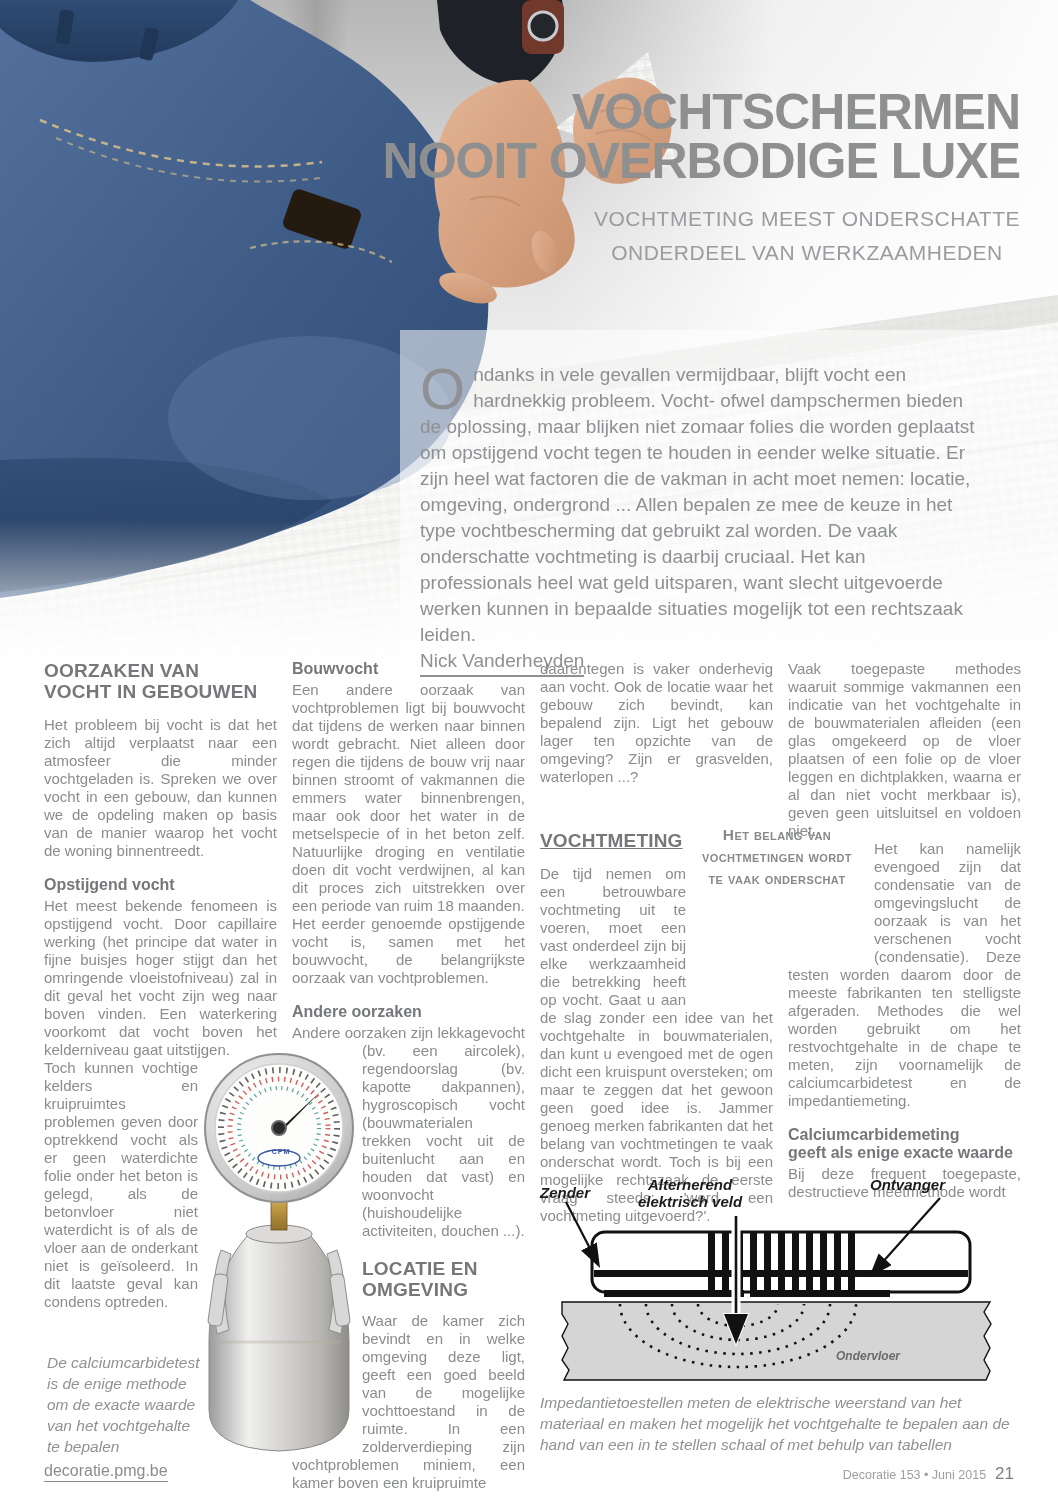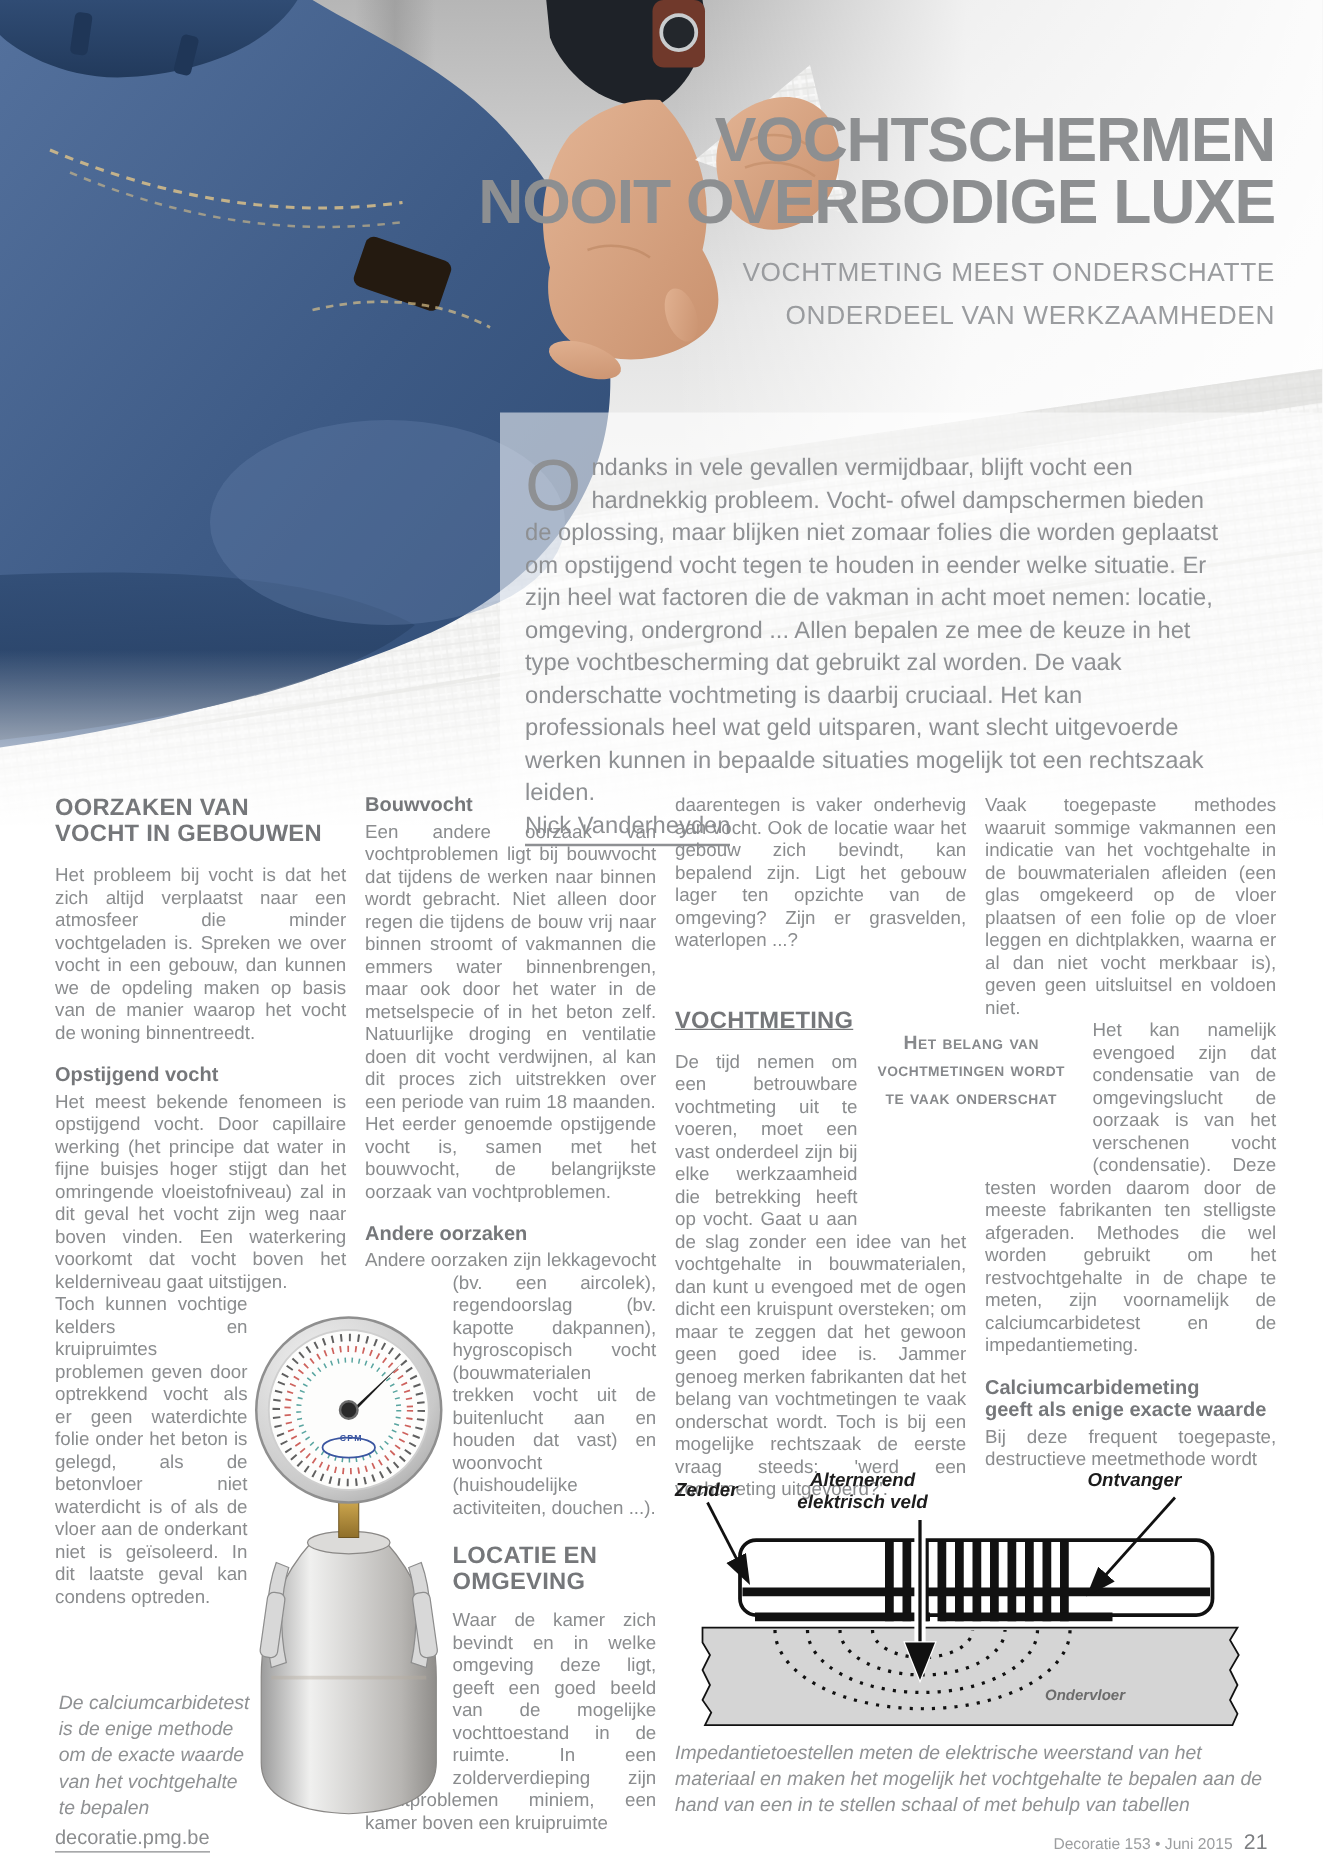"VOCHTMETING MEEST ONDERSCHATTE" .subtitle-block { text-align: right -> center }
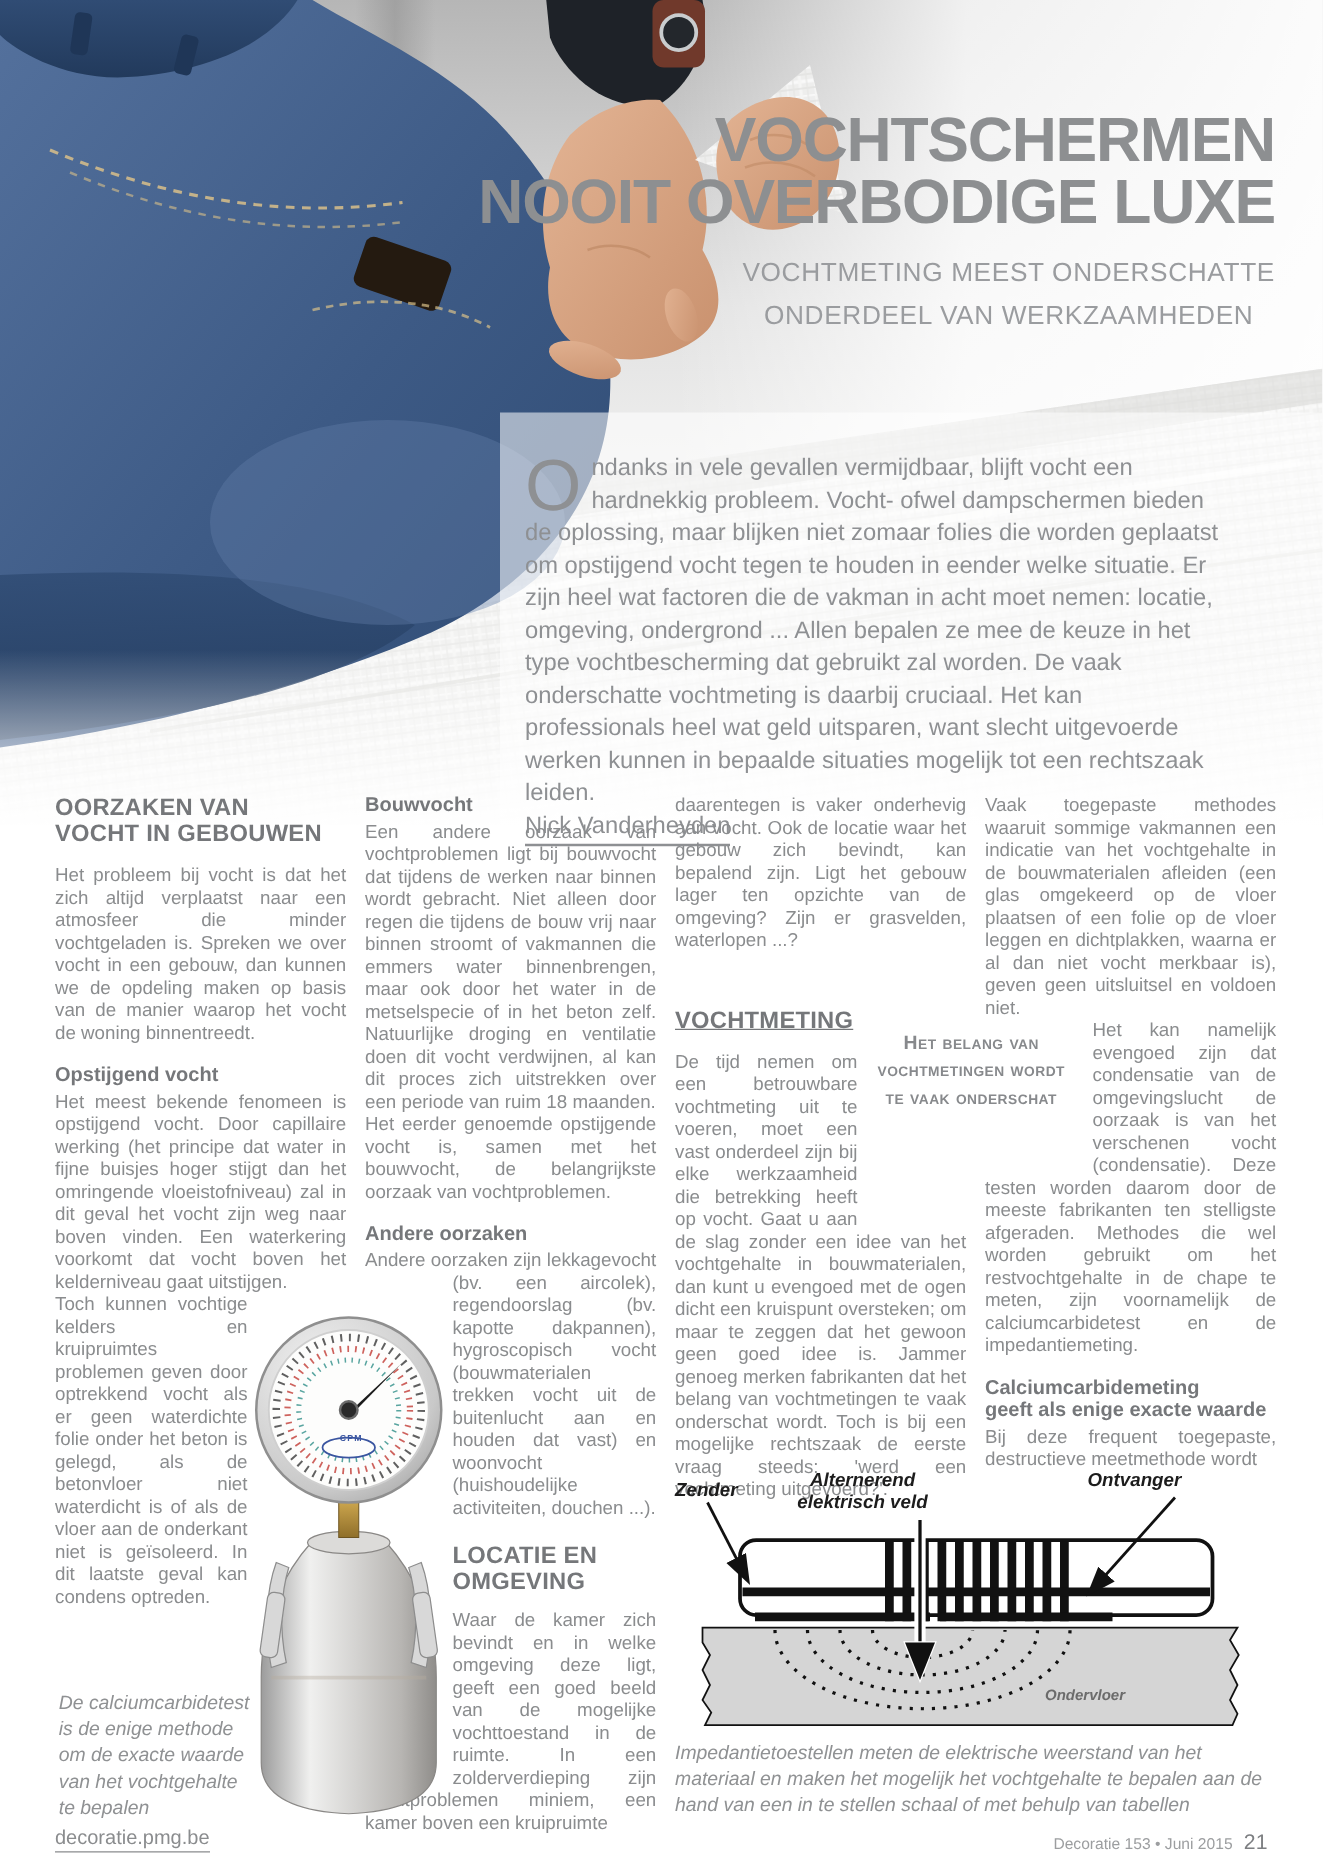"OORZAKEN VAN" .cols { top: 636px -> 660px }
